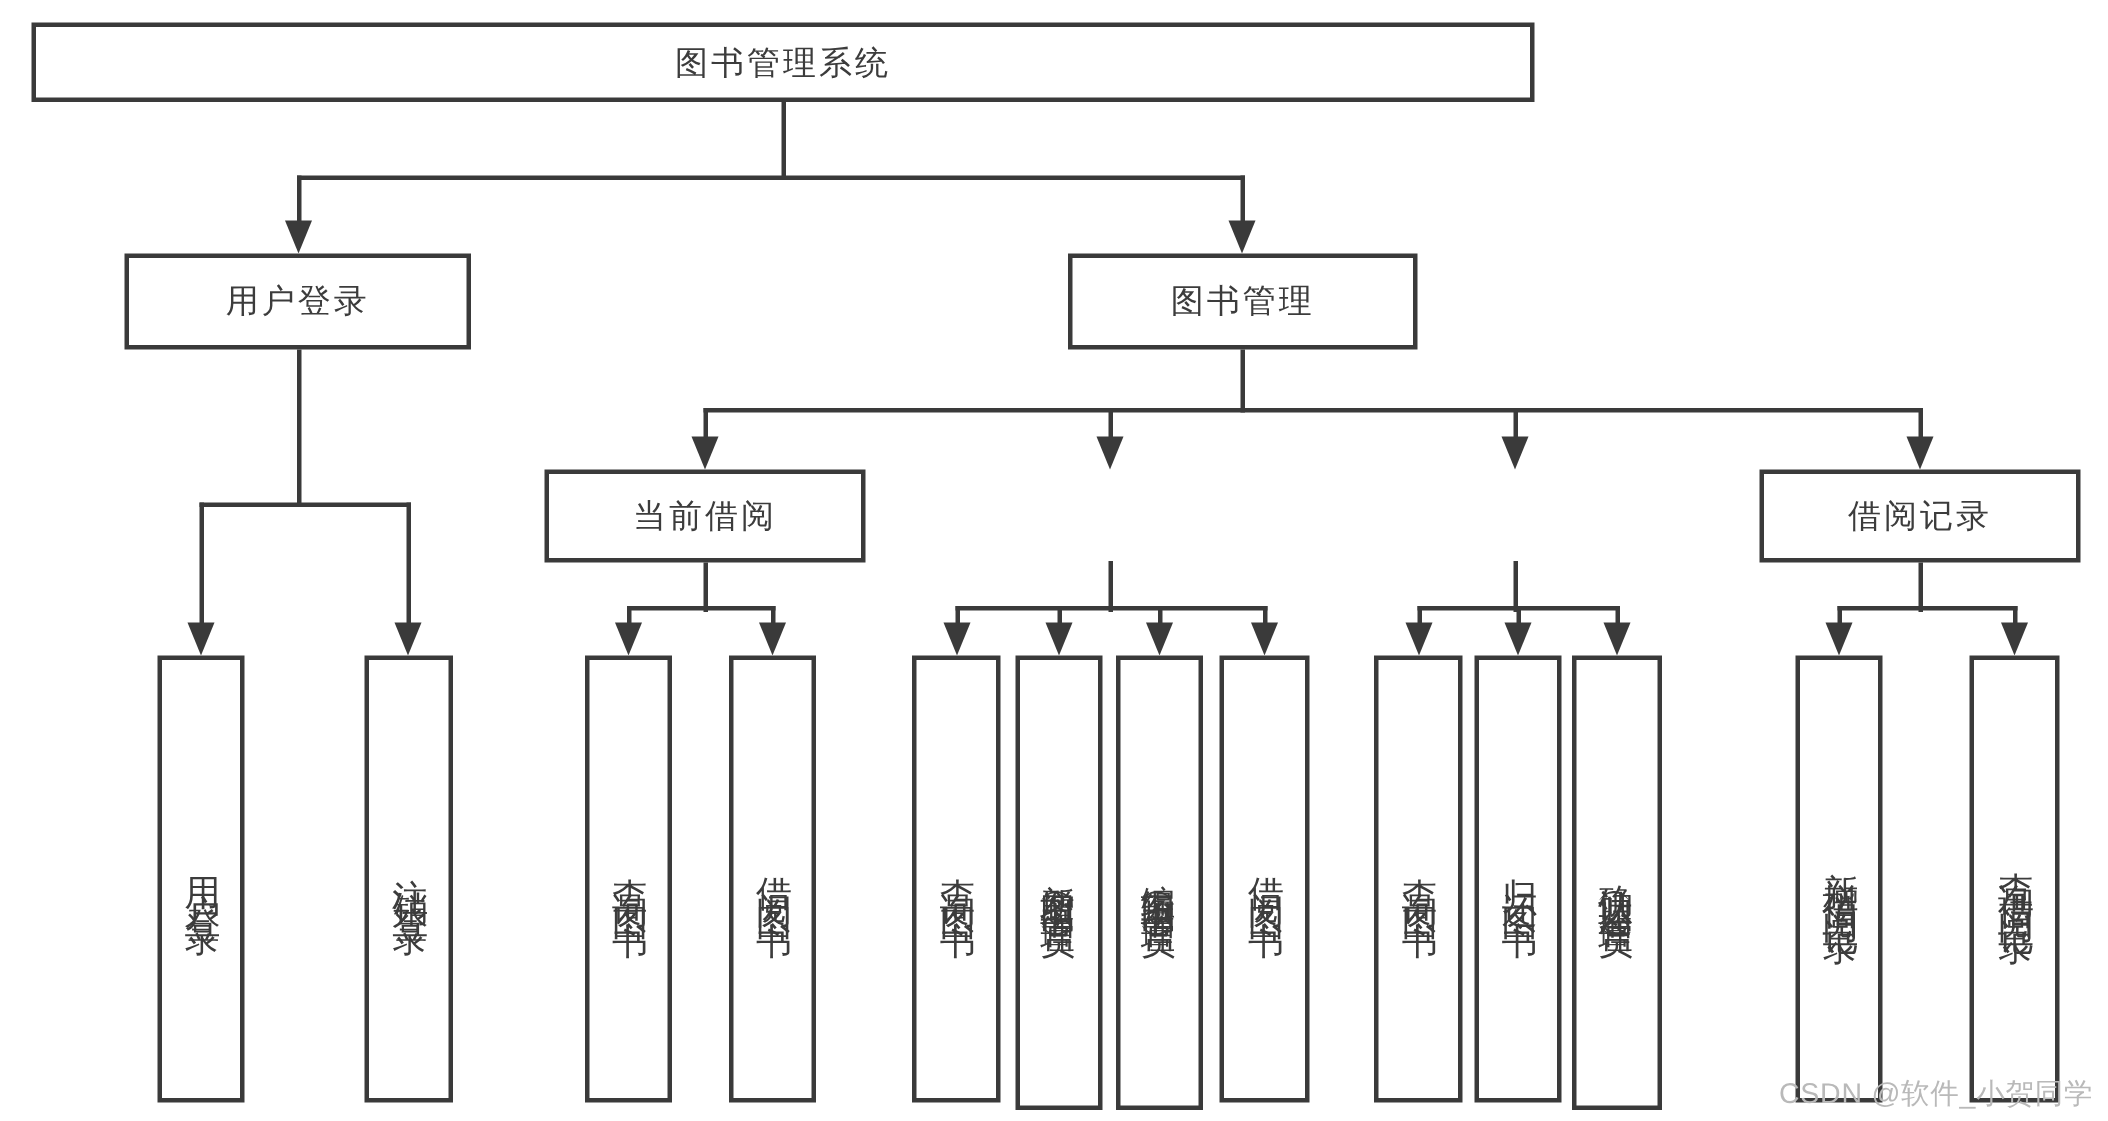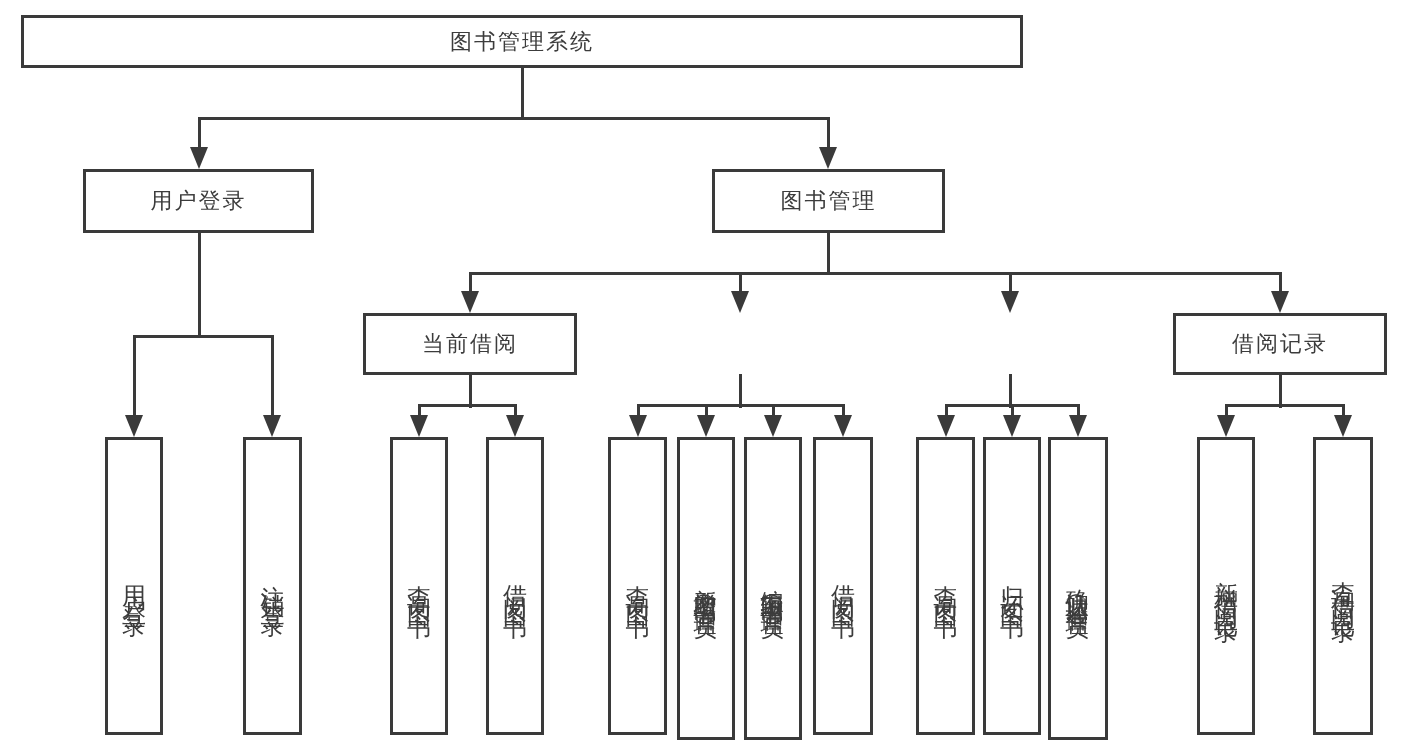"CSDN @软件_小贺同学" div { html: none -> <div>CSDN @软件_小贺同学</div> }
